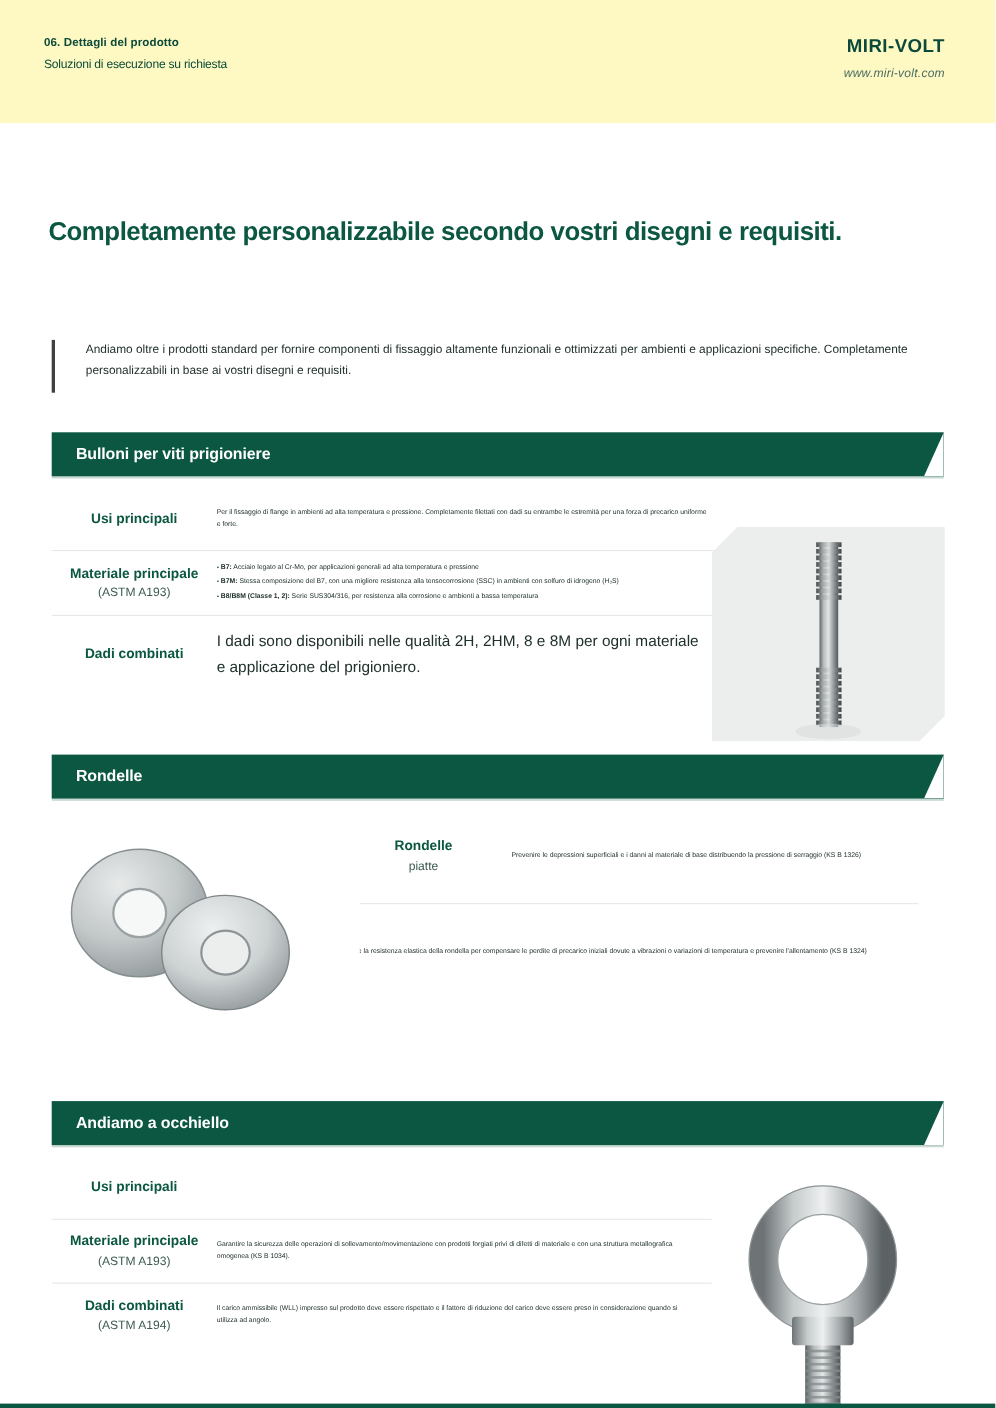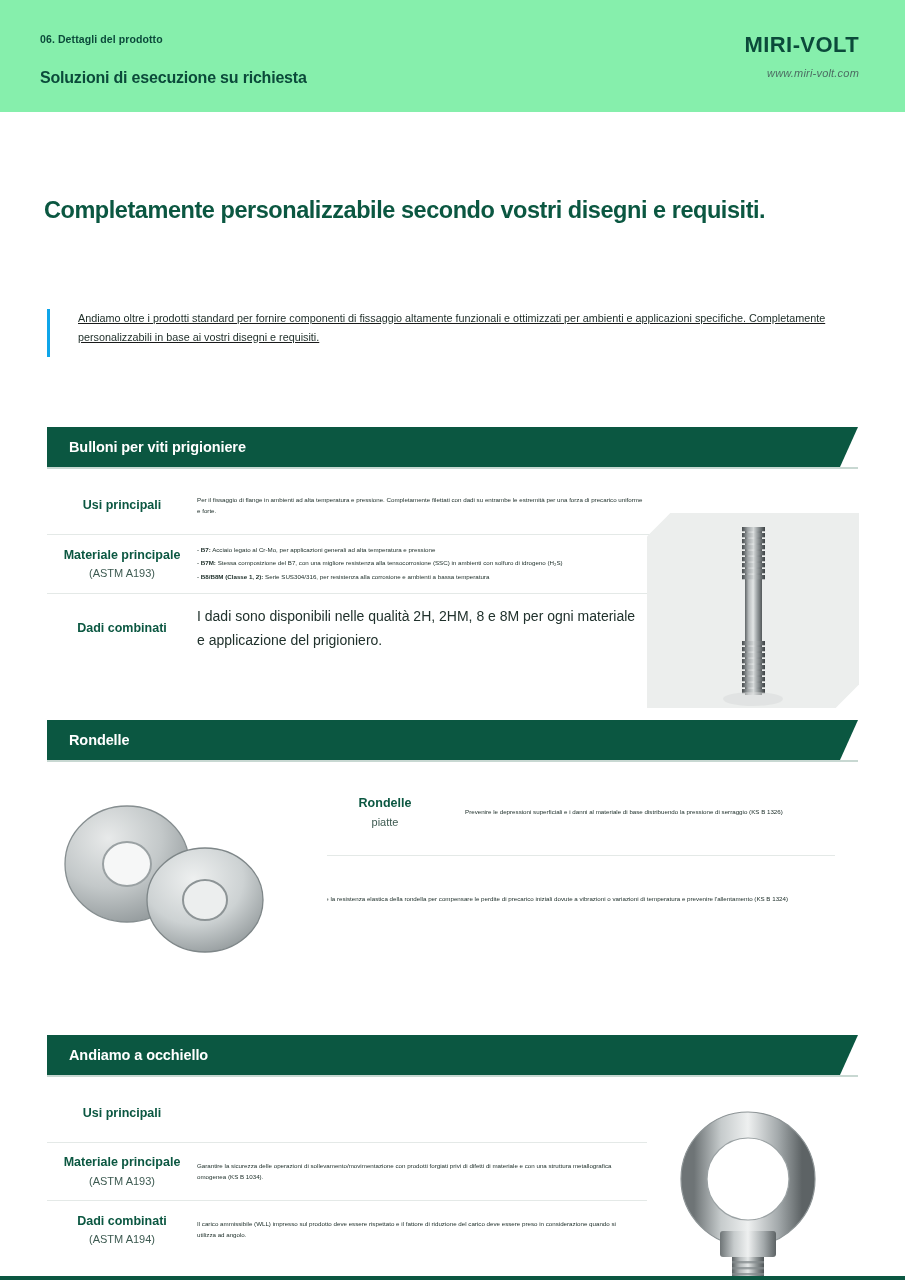"06. Dettagli del prodotto" .page-header { background: #86efac -> #fef9c3 }
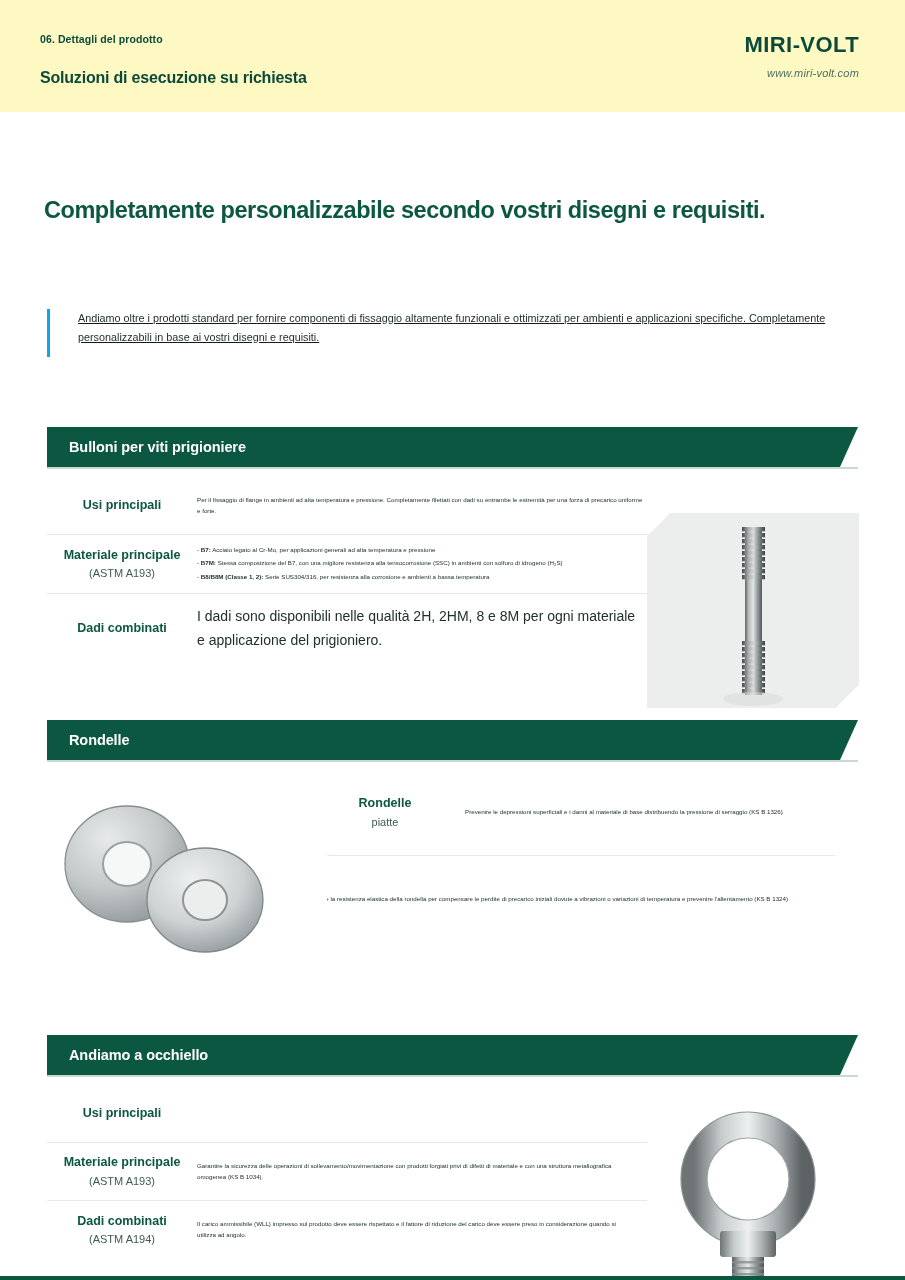"MIRI-VOLT" .brand { font-size: 22px -> 17px }
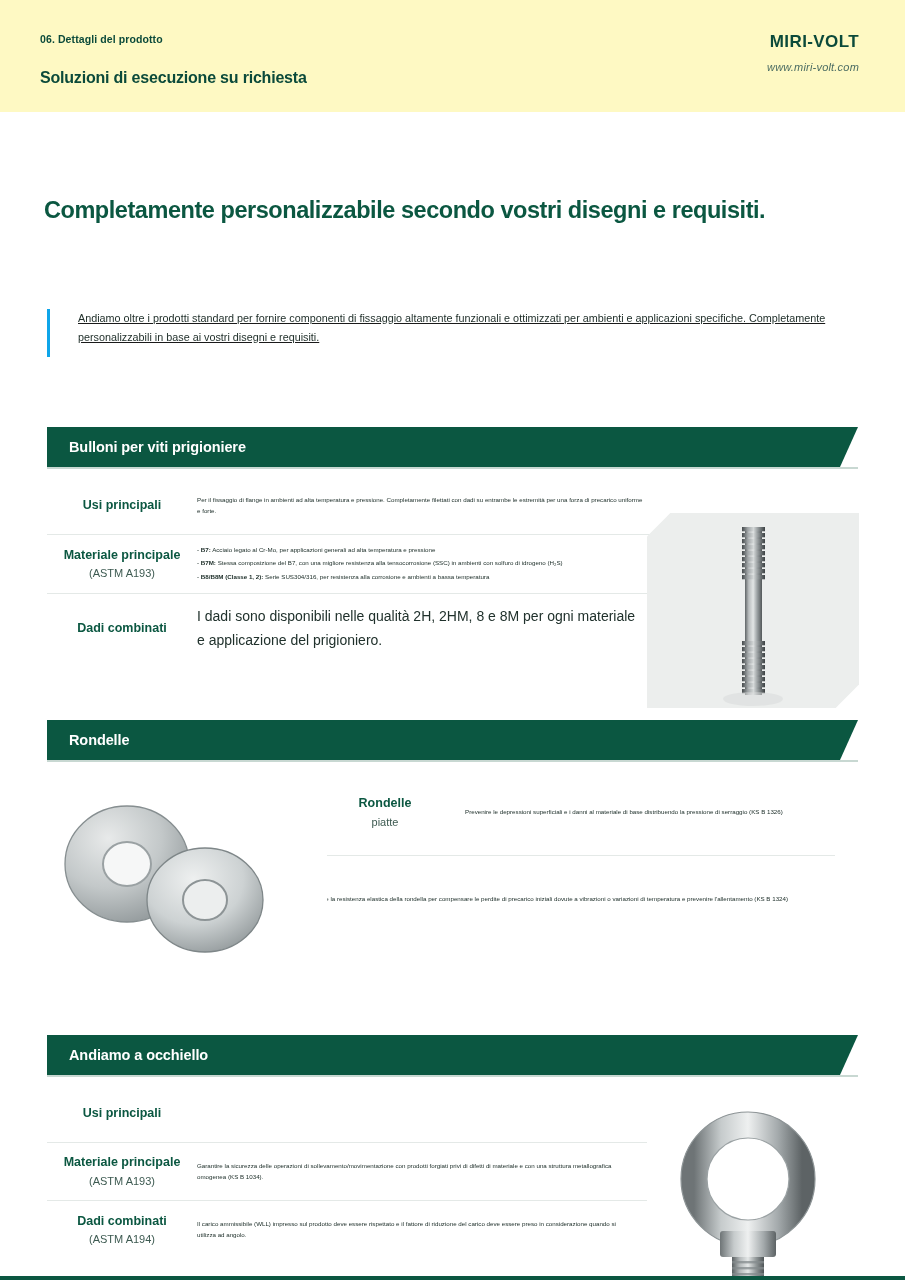"Soluzioni di esecuzione su richiesta" .hdr-title { font-size: 16px -> 11px; font-weight: 700 -> 400; margin-top: 24px -> 8px }
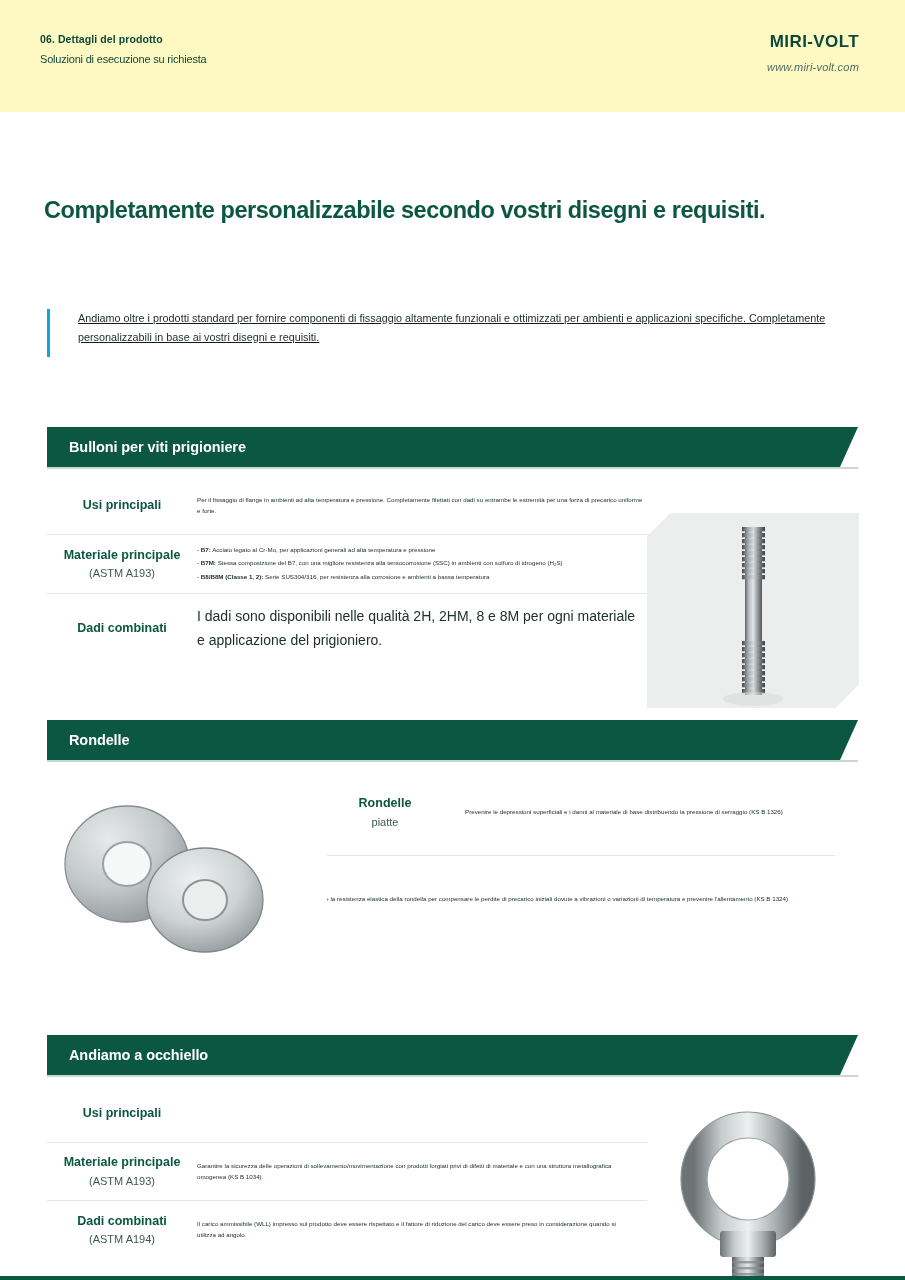"Andiamo oltre i prodotti standard" .intro { border-left: 3px solid #0ea5e9 -> 3px solid #404040; text-decoration: underline -> none }
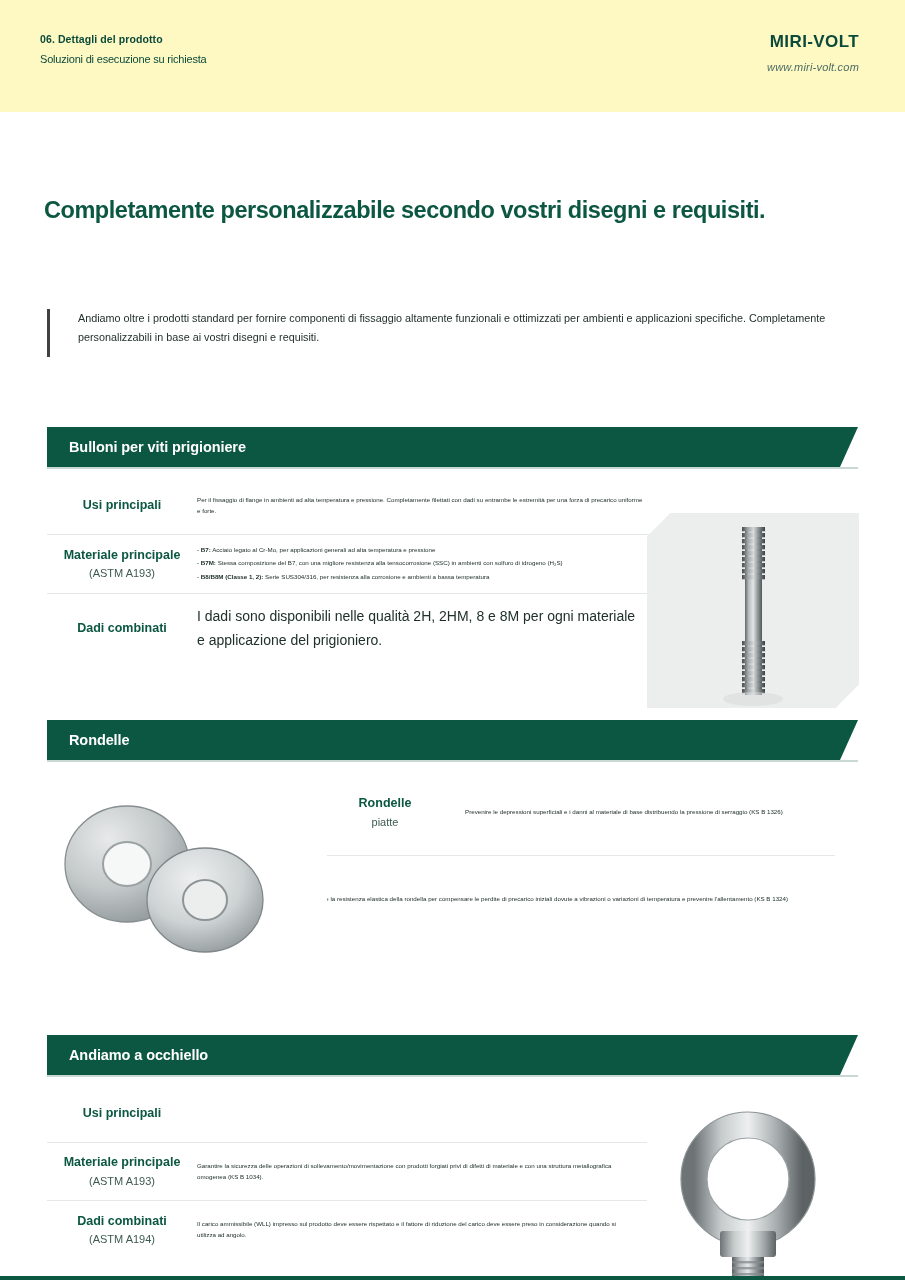"Bulloni per viti prigioniere" .sec-bullone { margin-top: 70px -> 36px }
